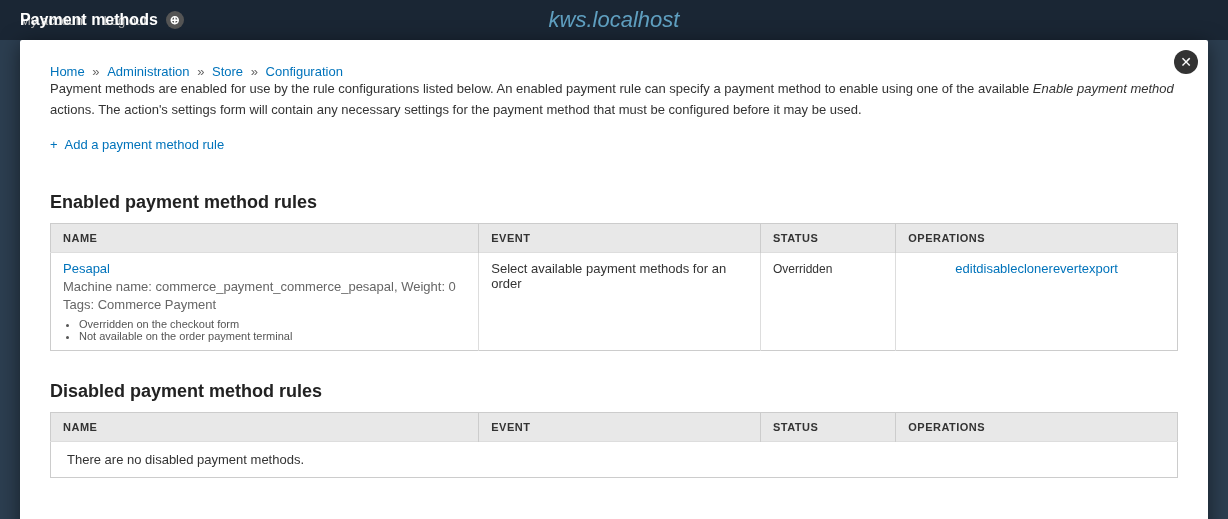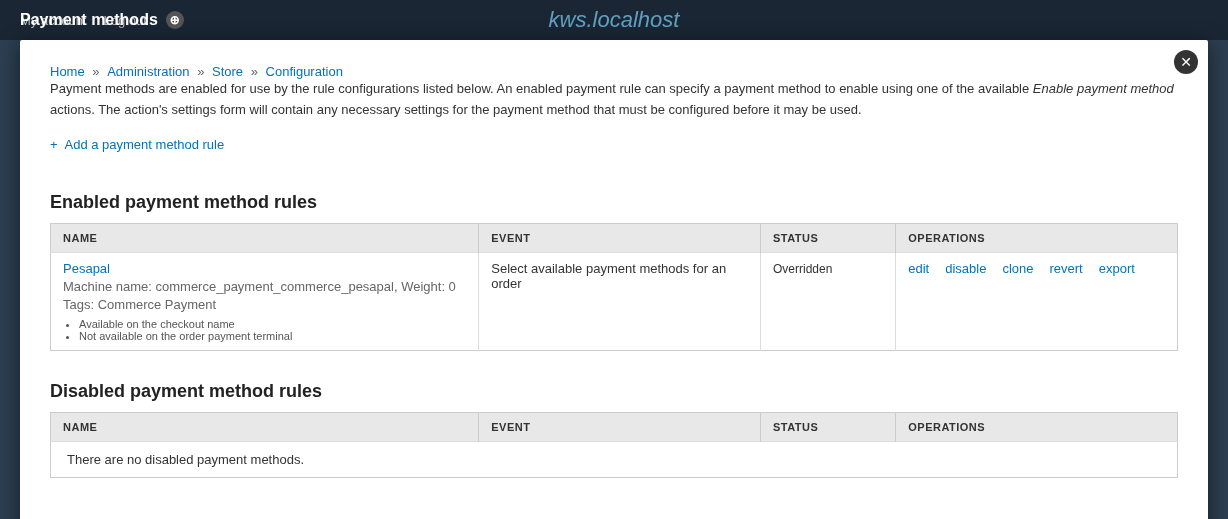"edit" .operations-cell { gap: 16px -> none; justify-content: none -> center }
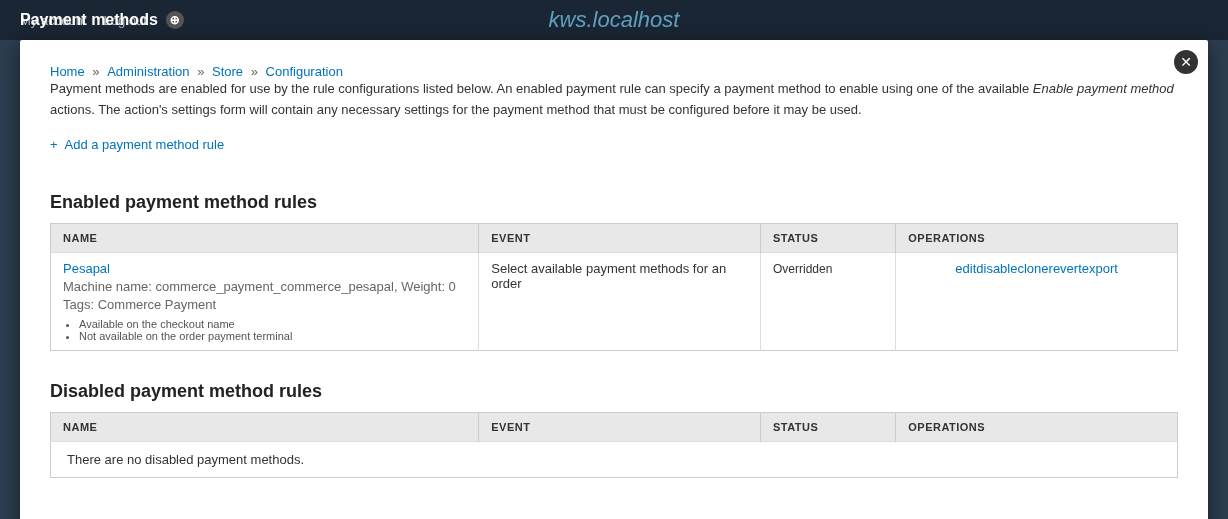"Available on the checkout name" li { text: Available on the checkout name -> Overridden on the checkout form }
